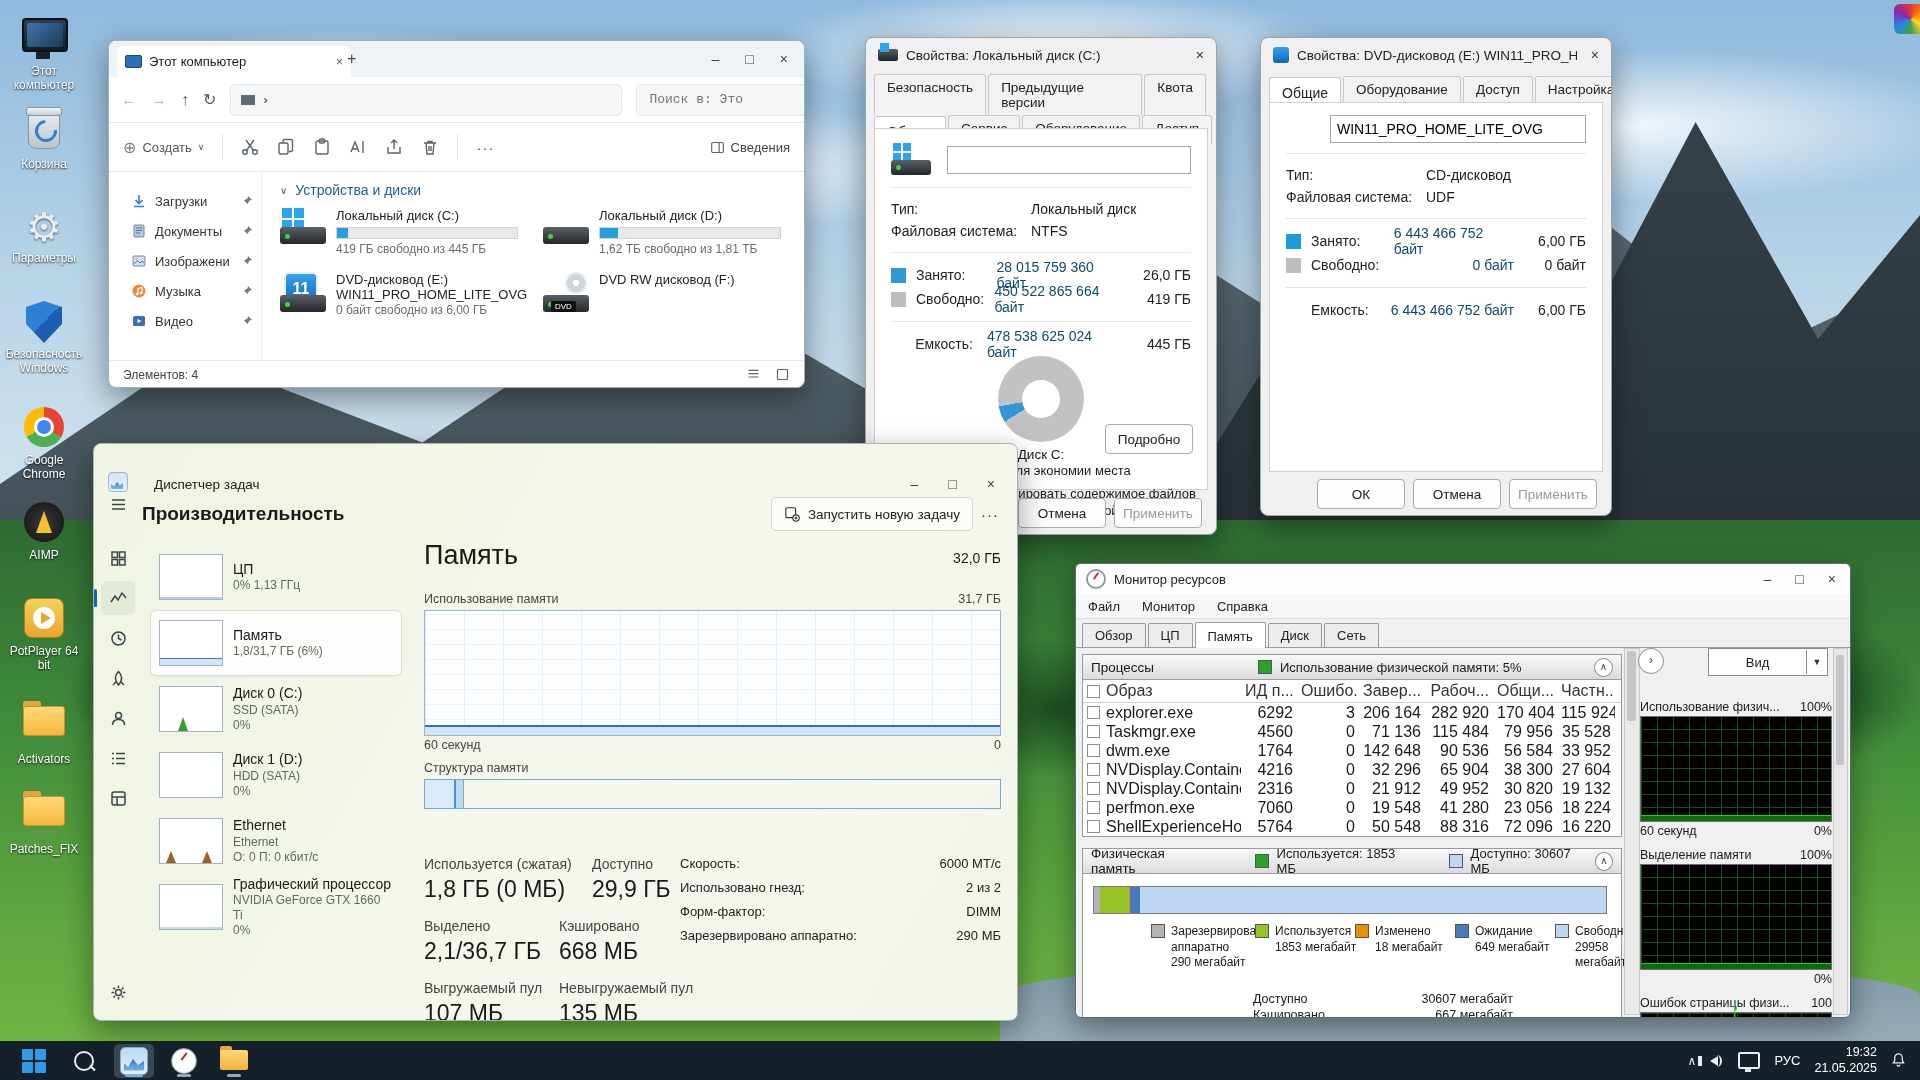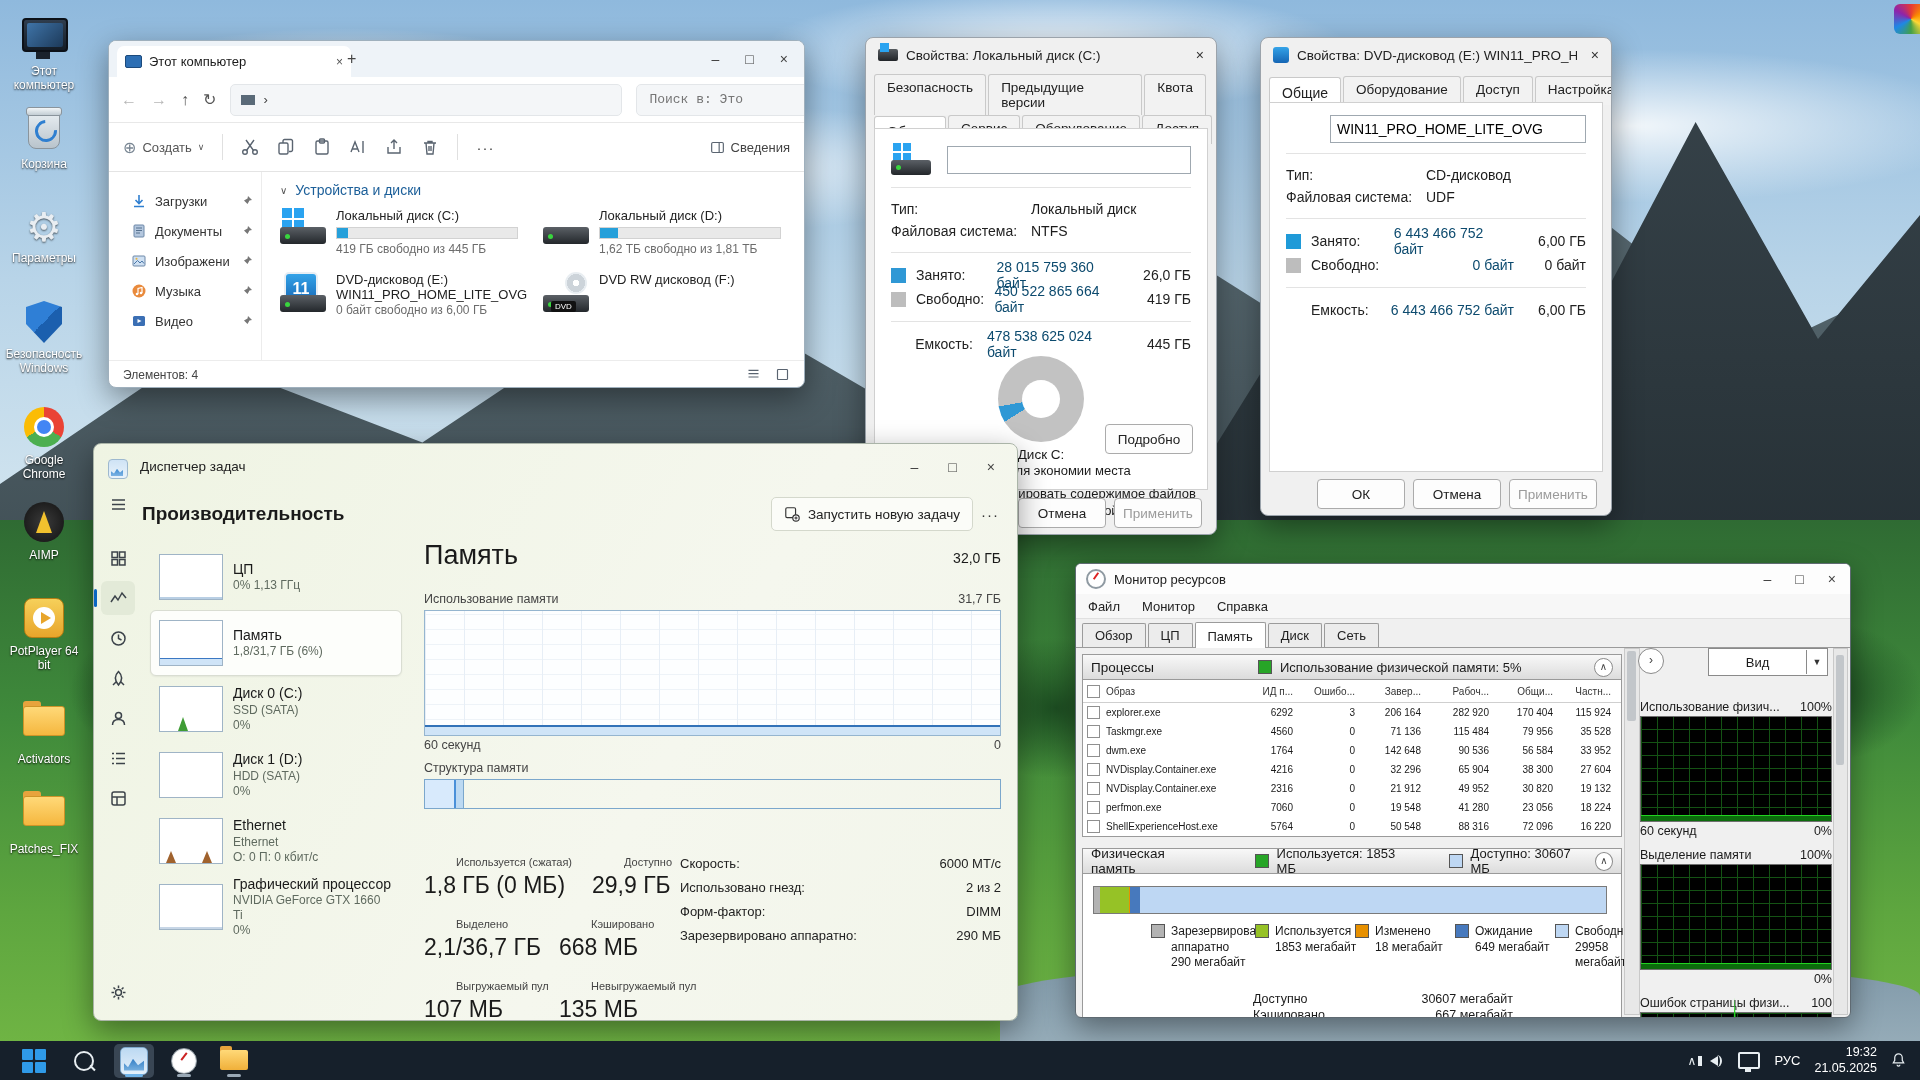"Диспетчер задач" .tm-title { align-items: flex-start -> flex-end; gap: 12px -> 26px; padding: 15px 14px -> 8px 14px }
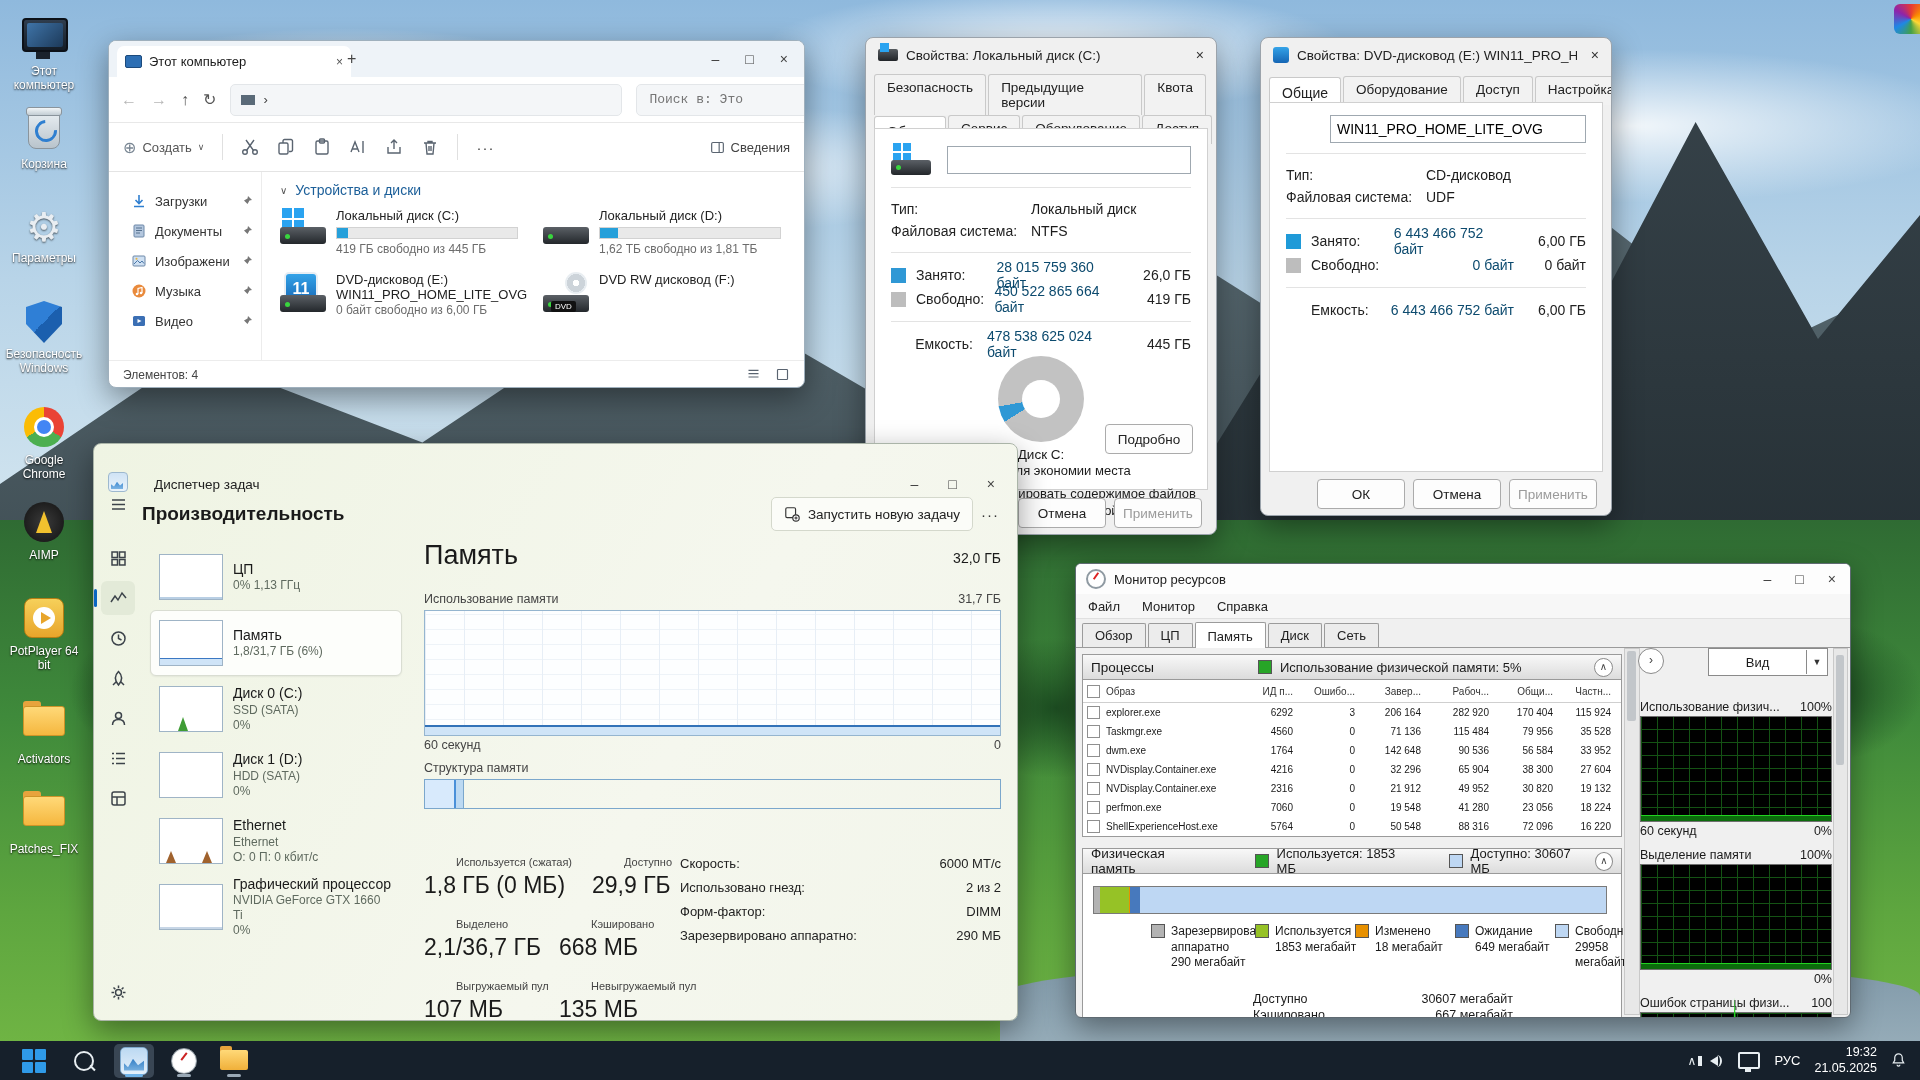"Образ" .rrow { font-size: 10px -> 16px }
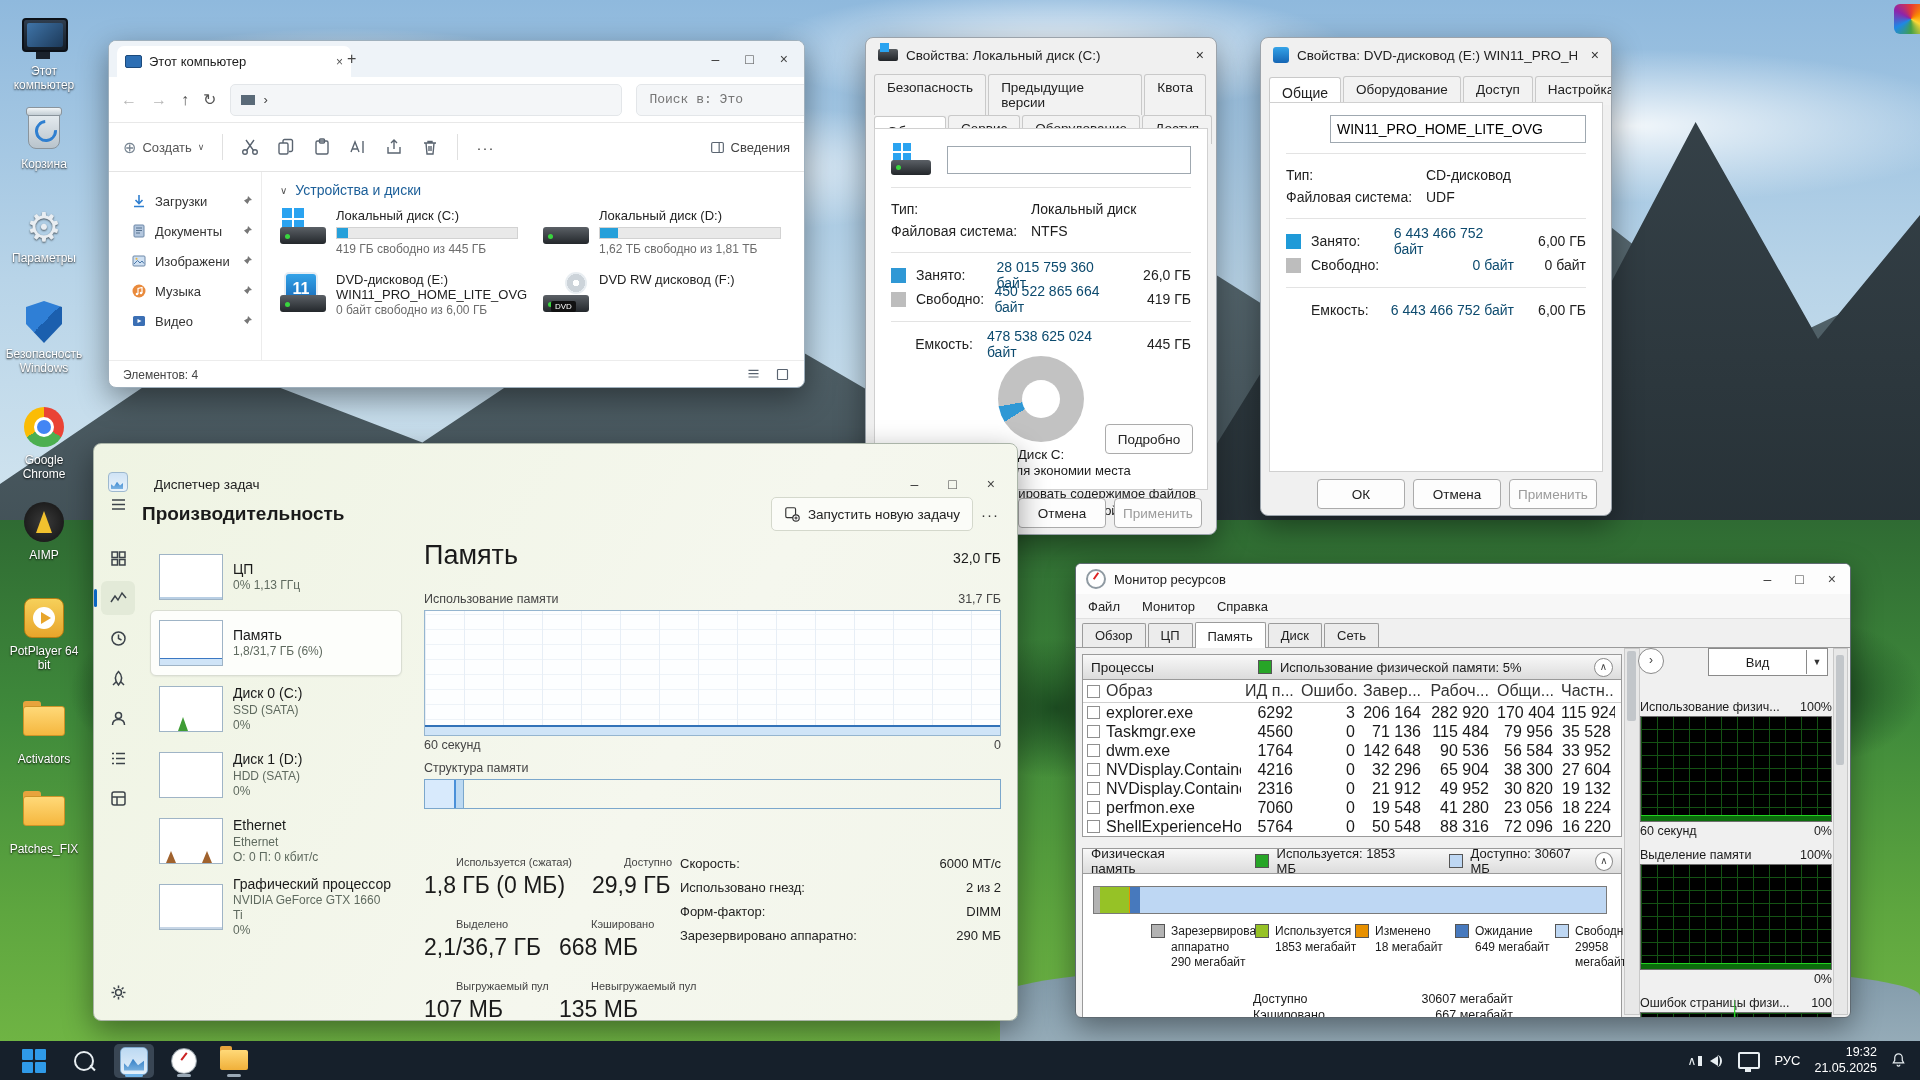"Используется (сжатая)" .tm-stat .l { font-size: 11px -> 14px; margin-left: 32px -> none }
